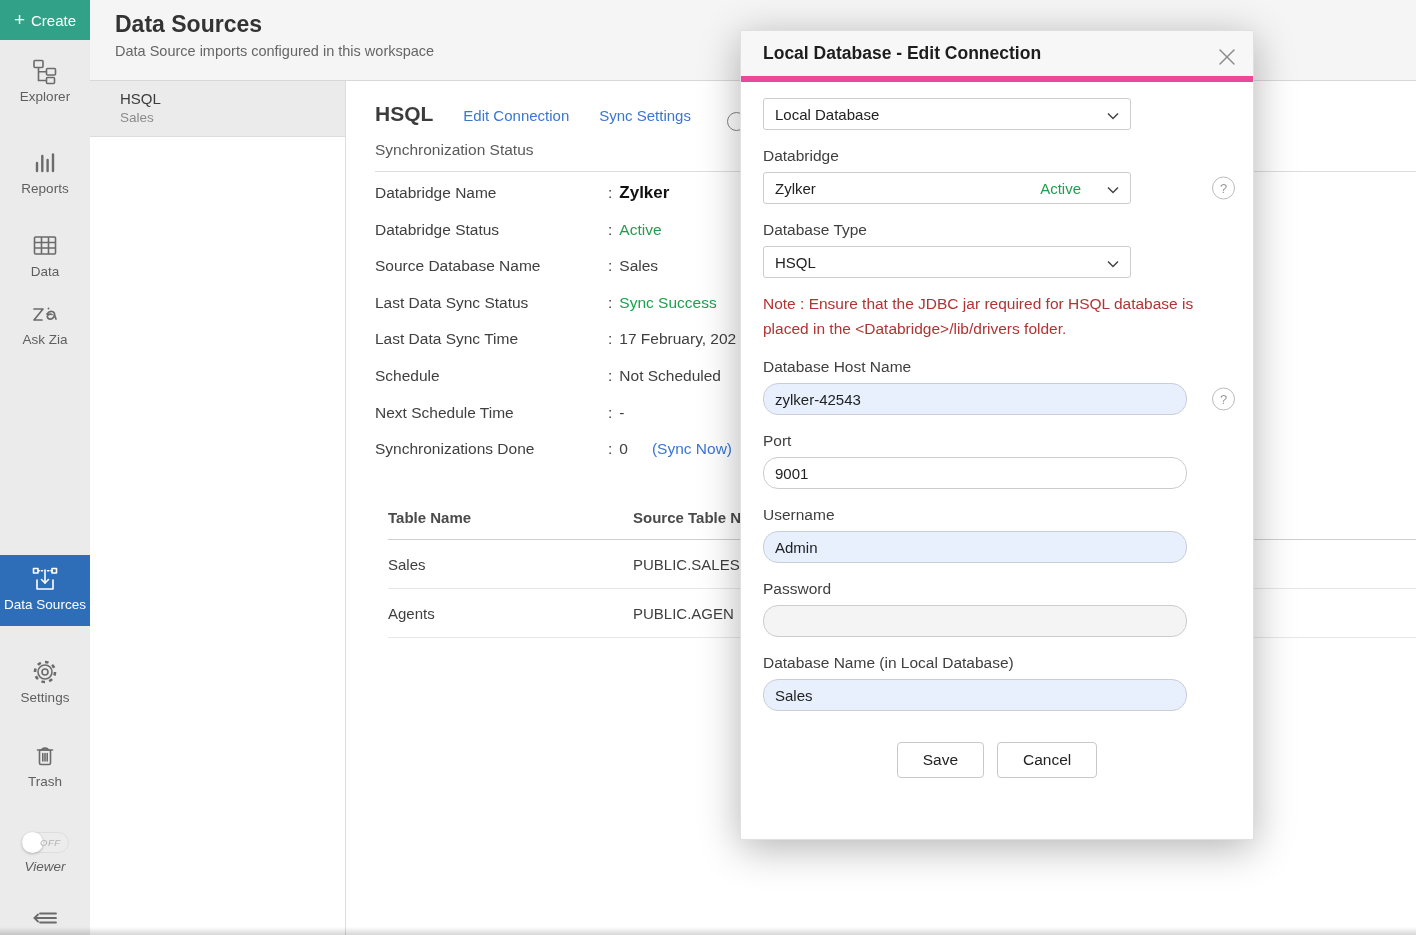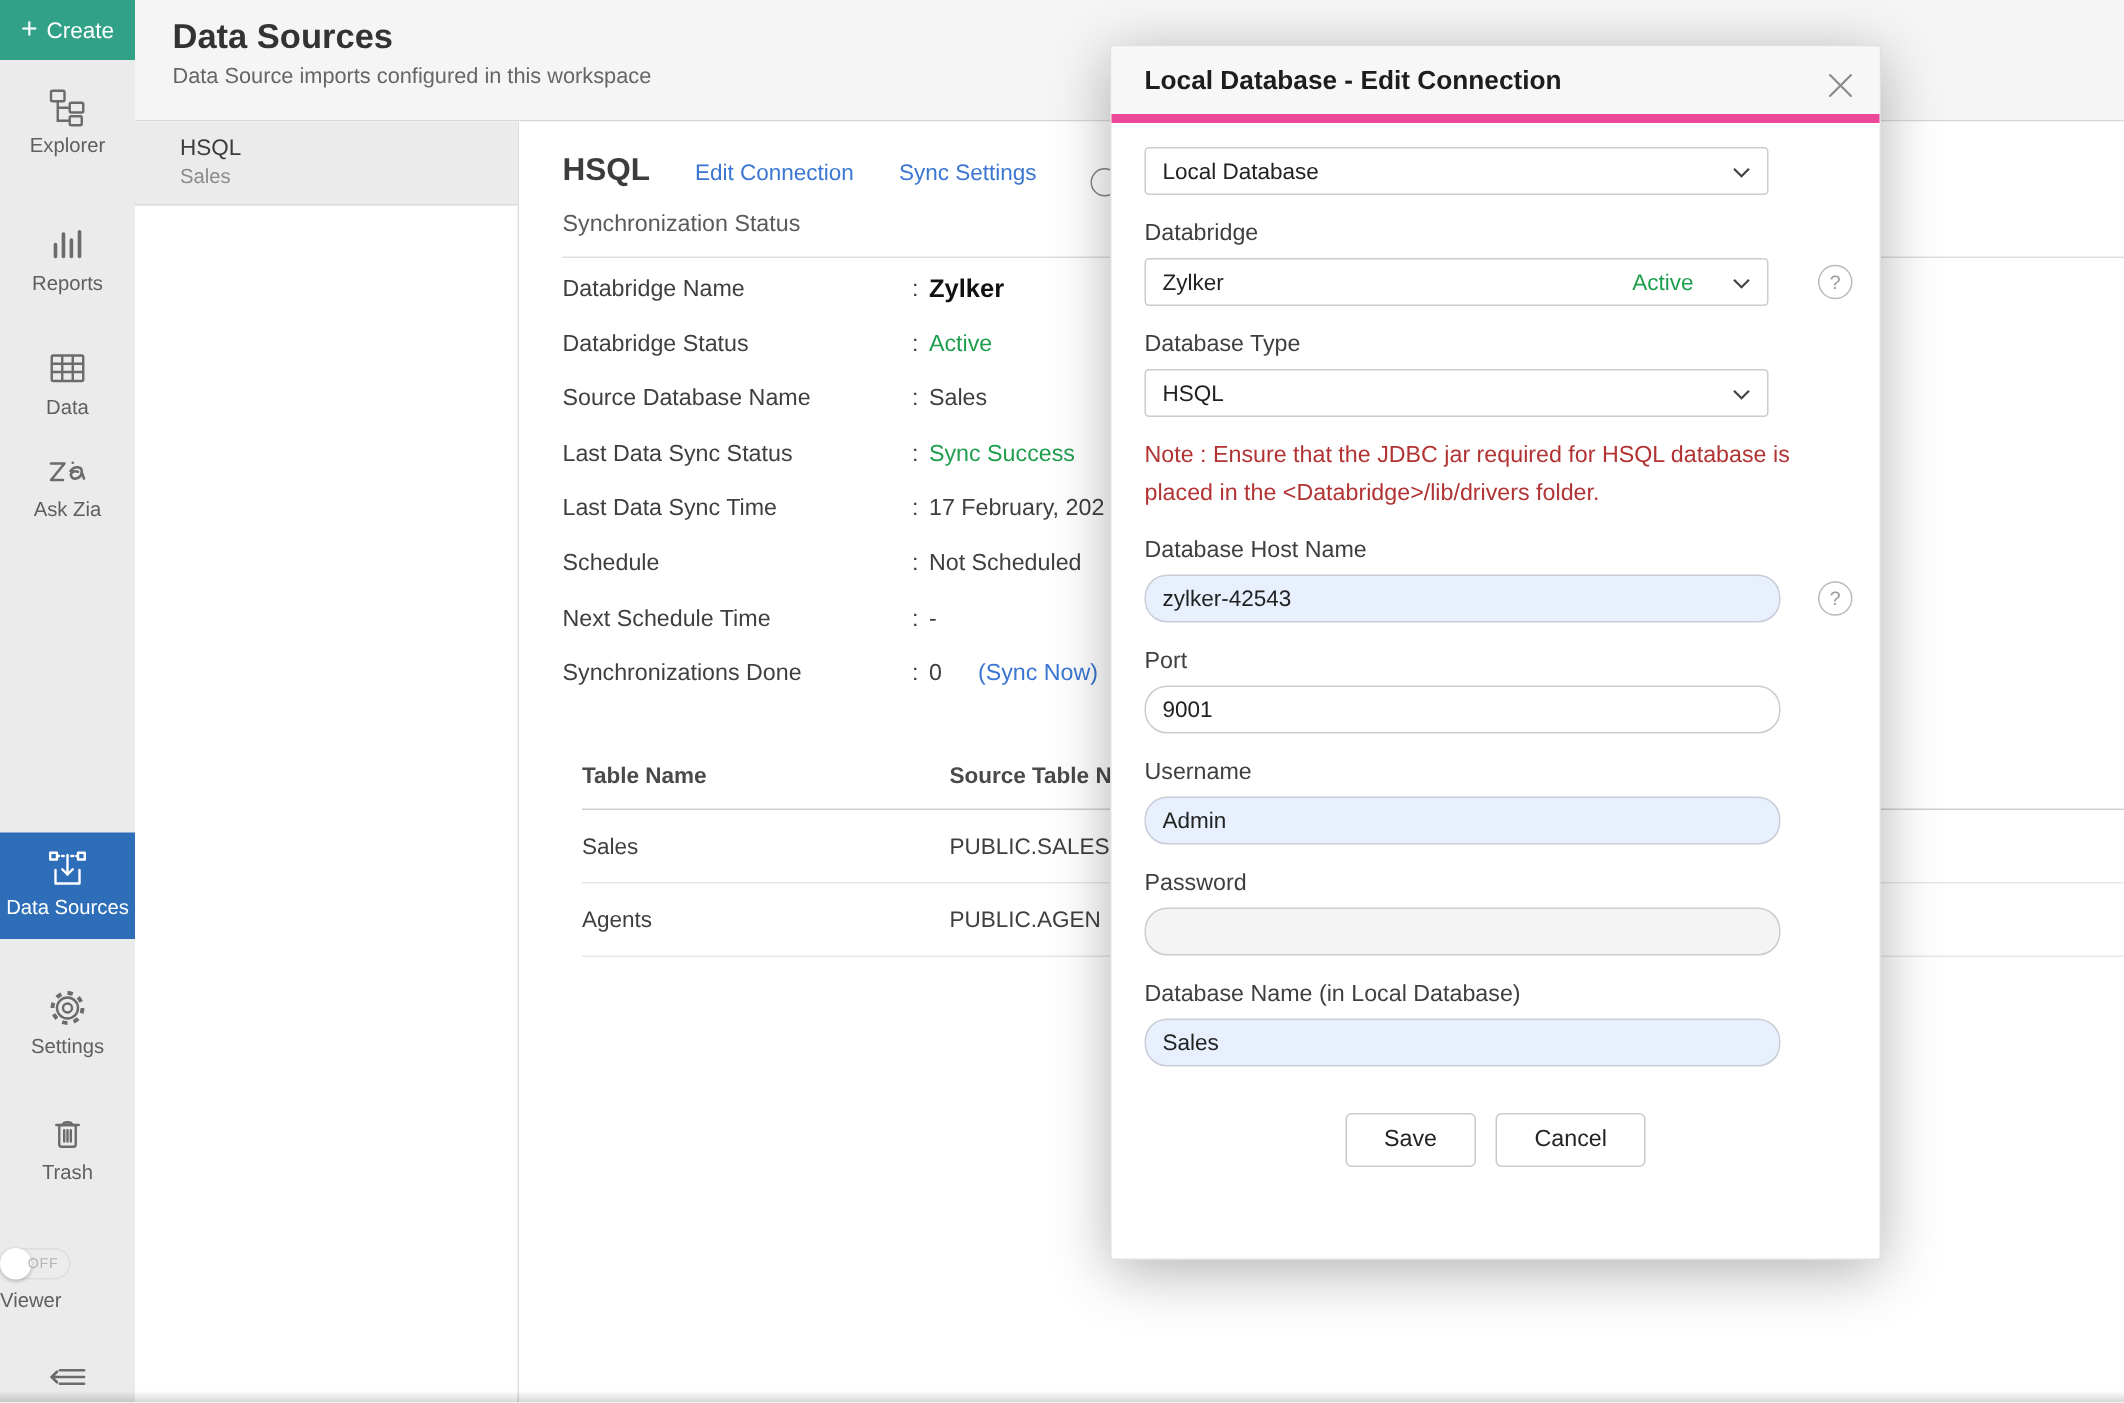"Local Database" .f-box { width: 416px -> 368px }
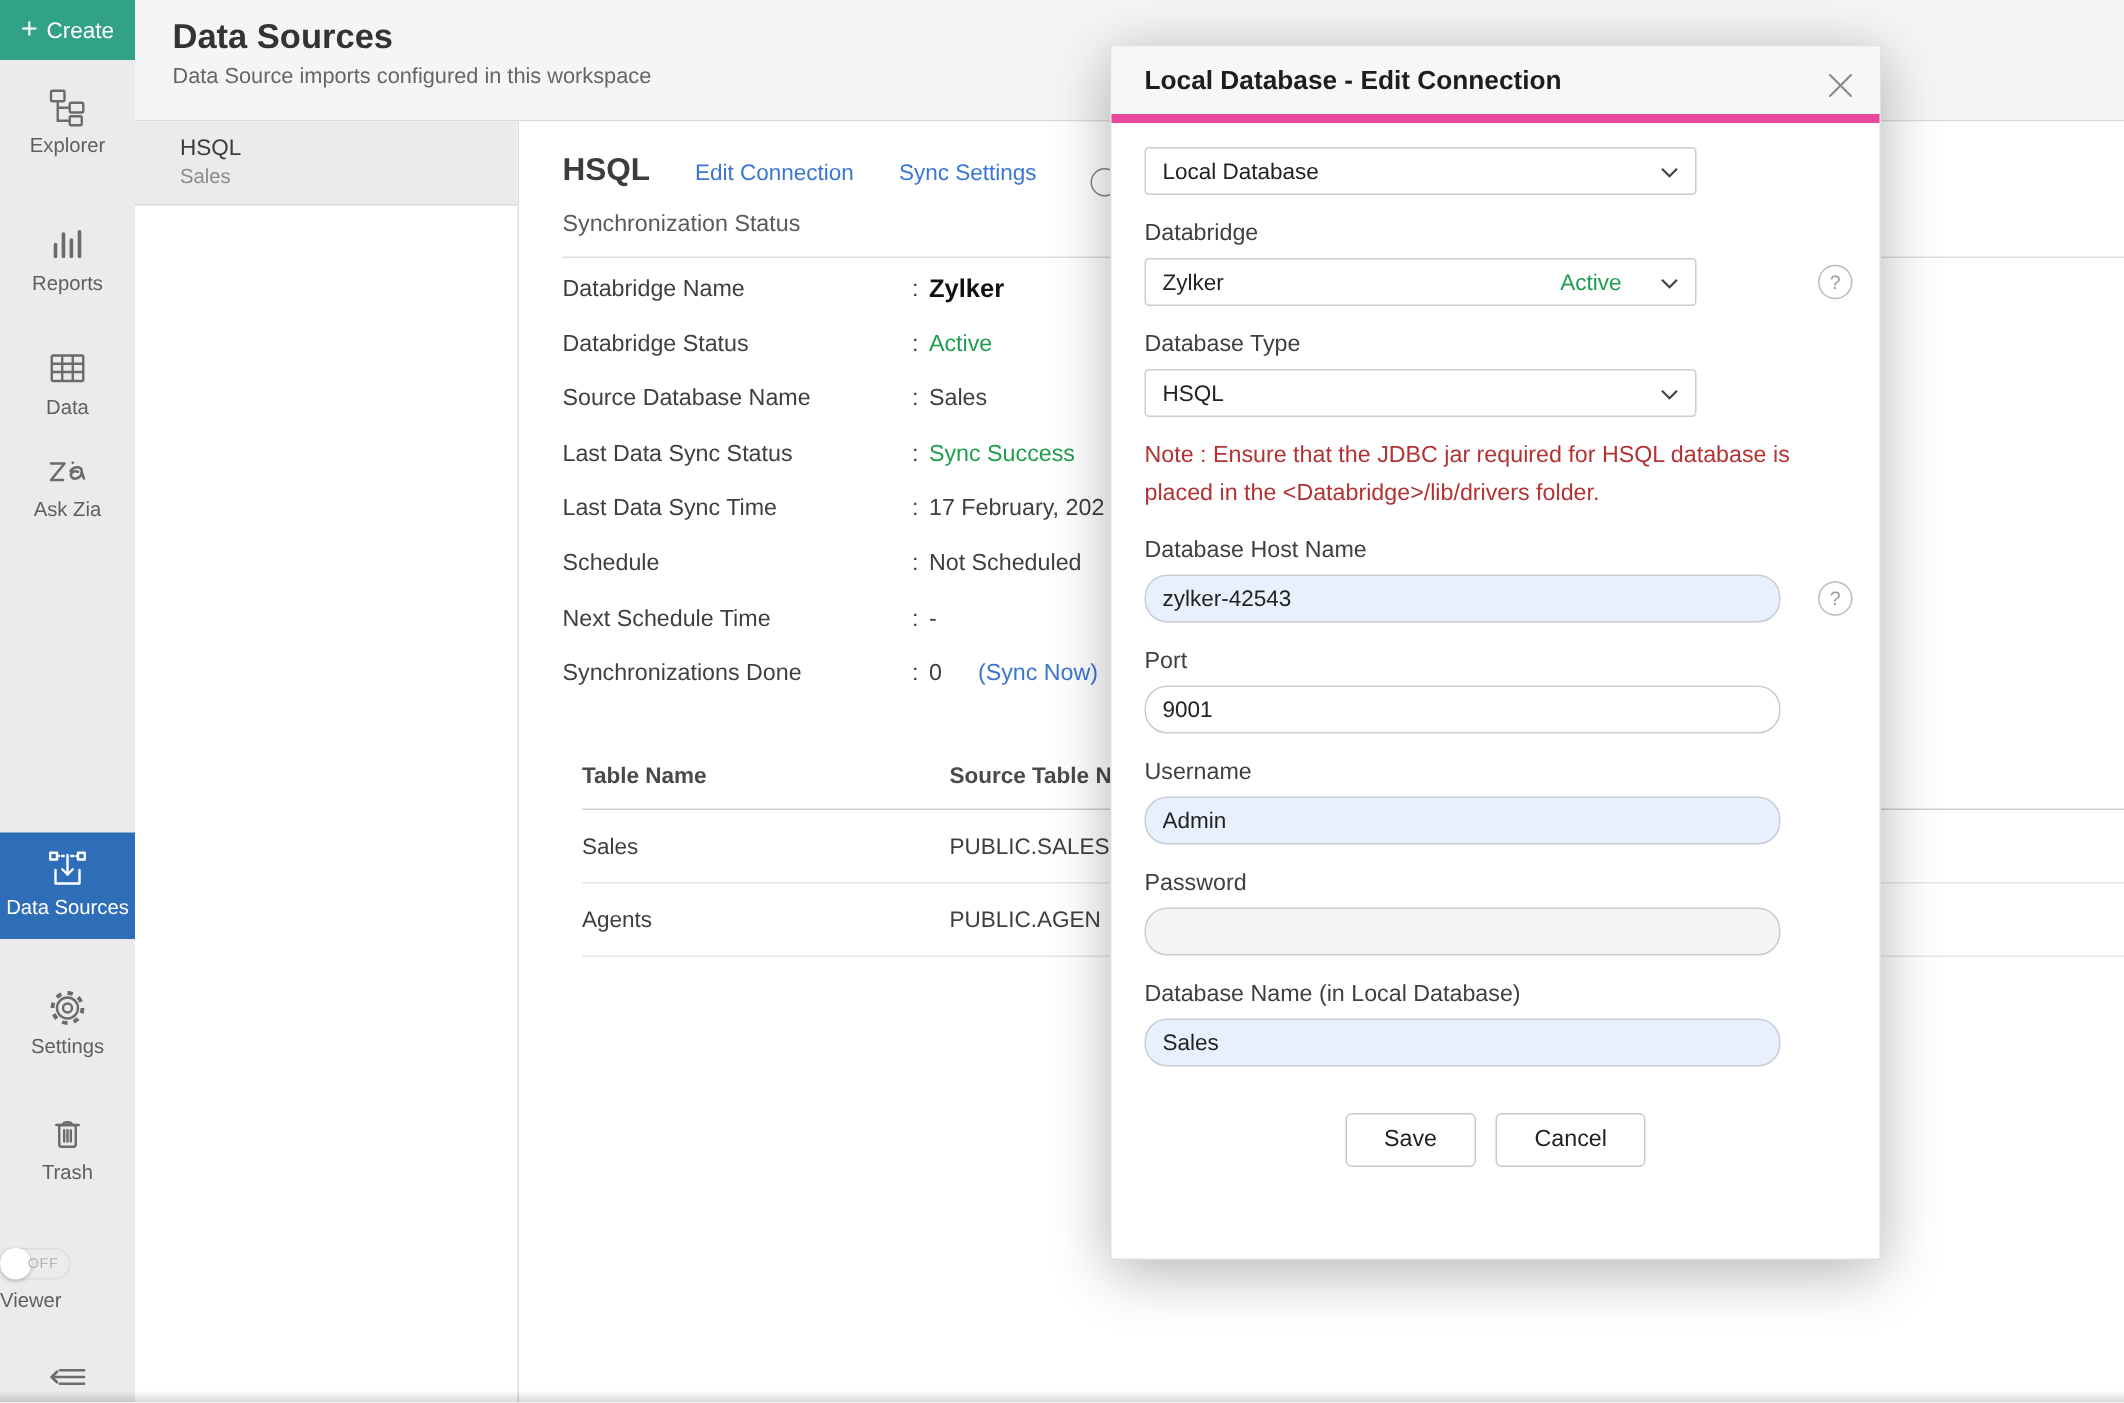"OFF" .toggle-wrap { align-items: flex-start -> center; font-style: none -> italic }
